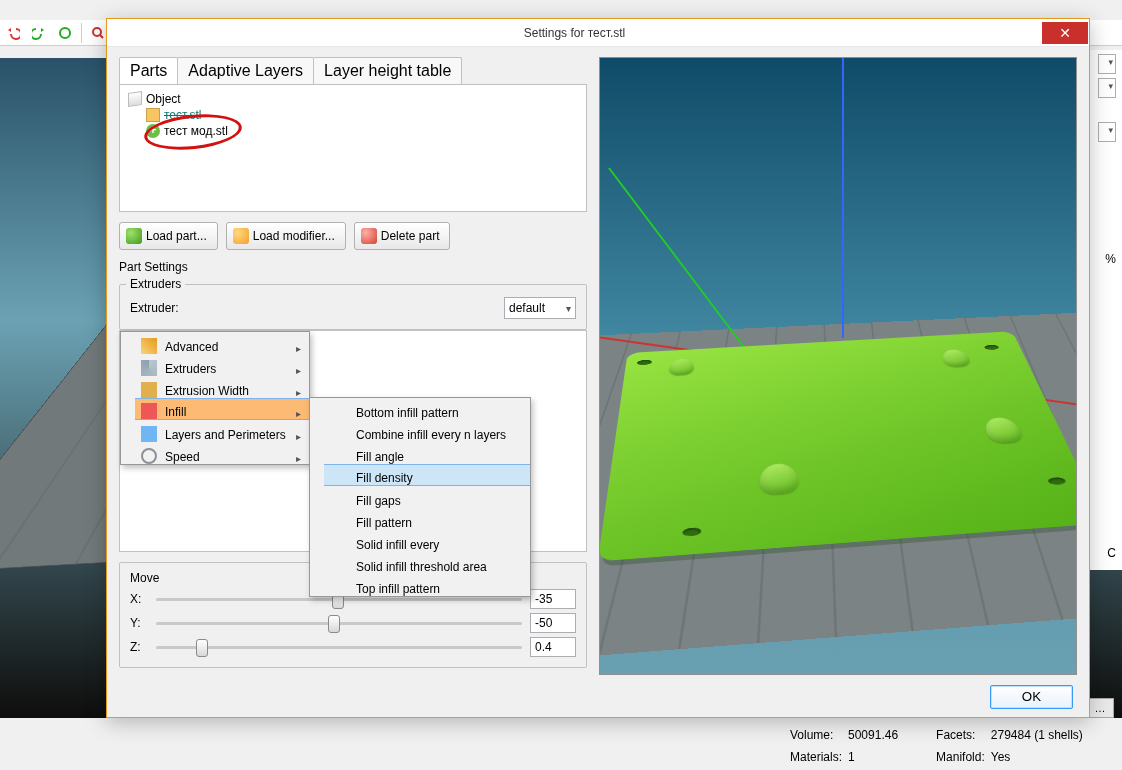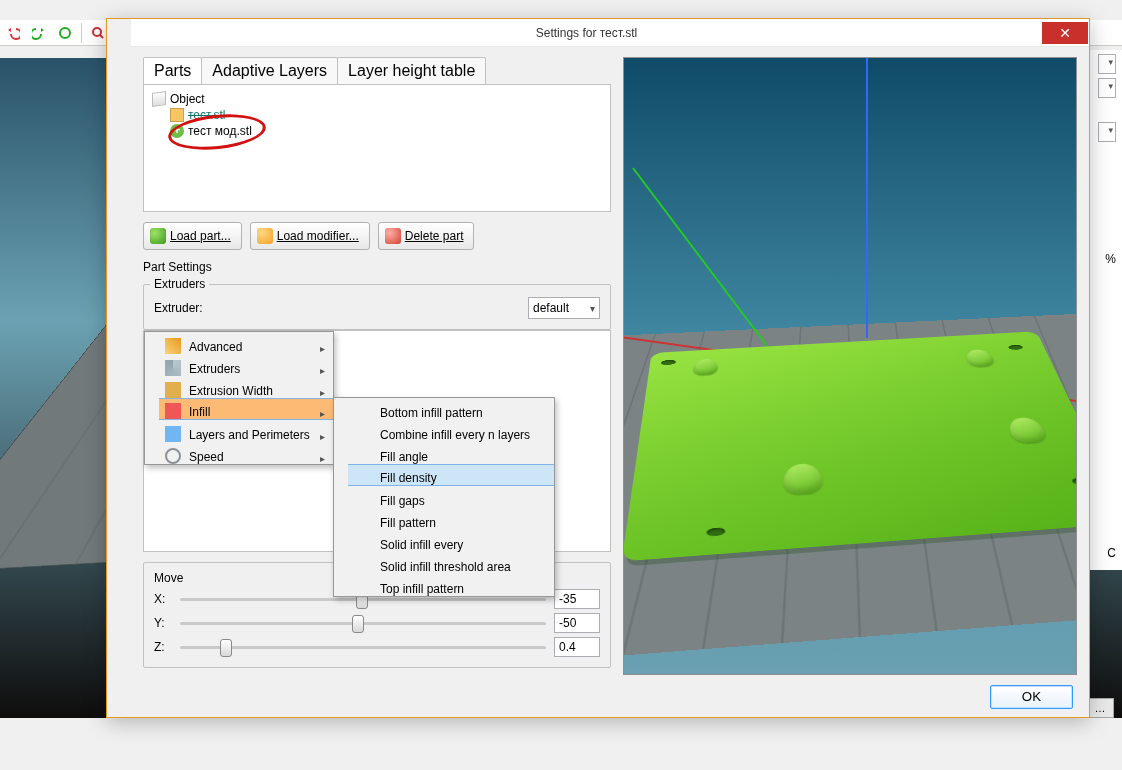"Settings for тест.stl" .dialog { padding-left: 24px -> none }
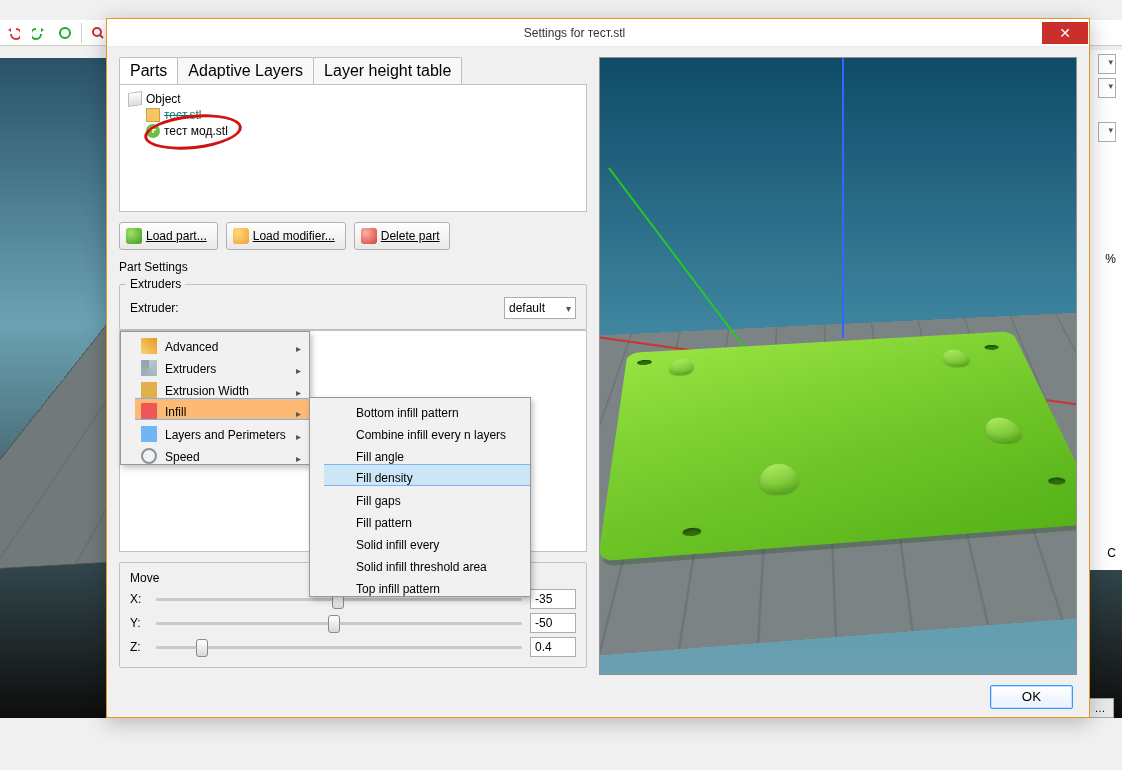"Load part..." .btnrow { text-decoration: underline -> none }
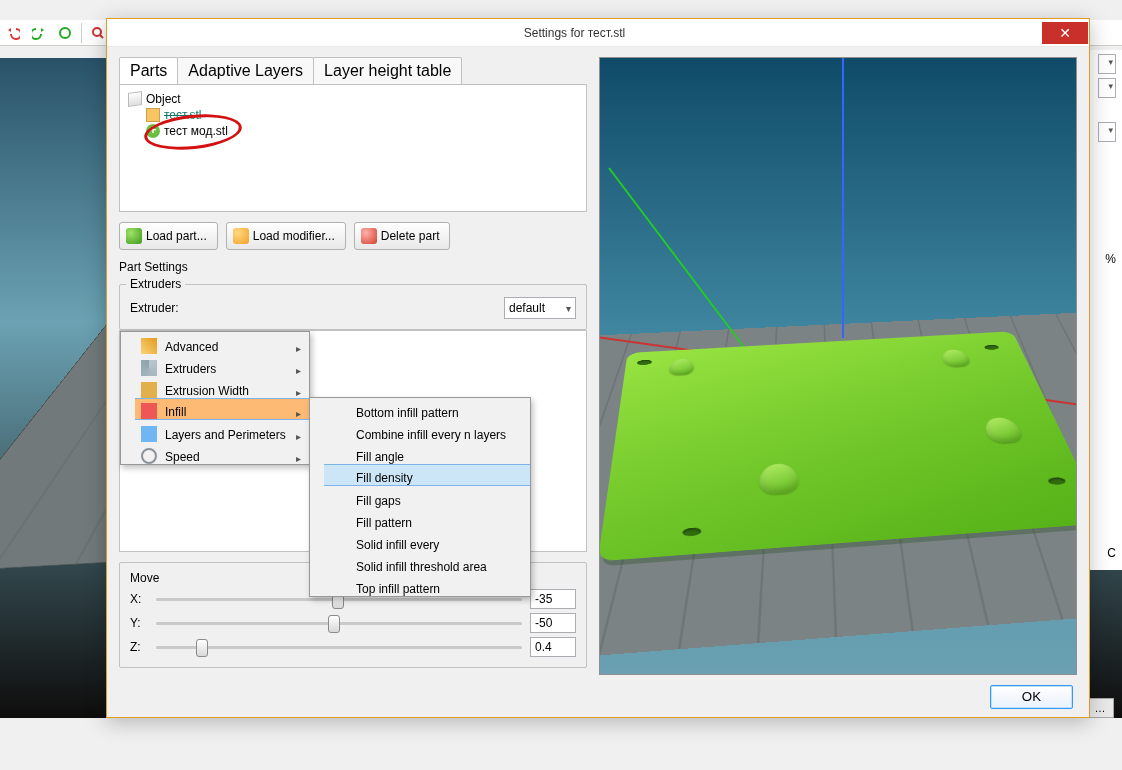"Volume:" div.block { html: none -> <div> <dl> <dt>Volume:</dt> <dd>50091.46</dd> <dt>Materials:</dt> <dd>1</dd> </dl> <dl> <dt>Facets:</dt> <dd>279484 (1 shells)</dd> <dt>Manifold:</dt> <dd>Yes</dd> </dl> </div> }
